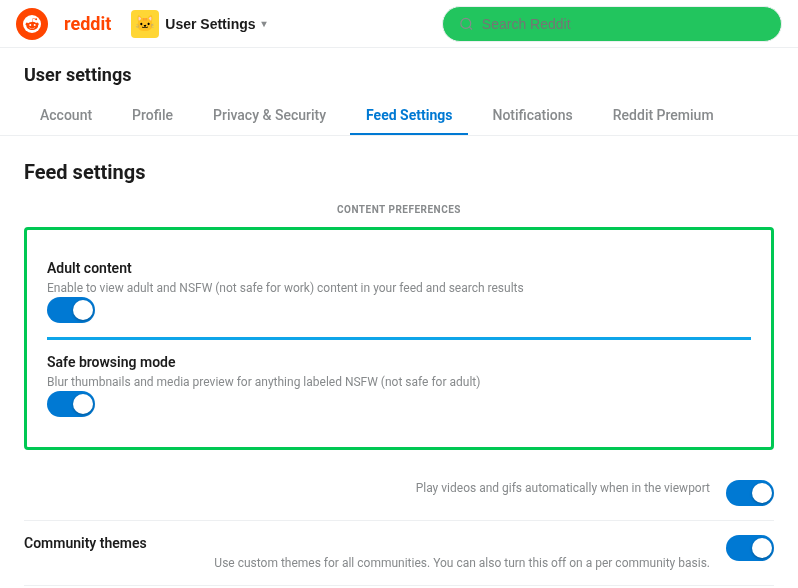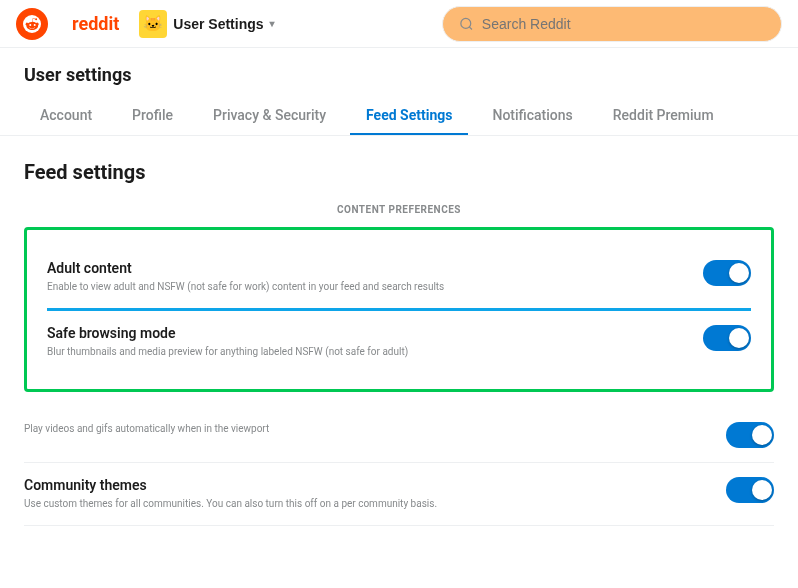"reddit" .reddit-logo { gap: 24px -> 16px }
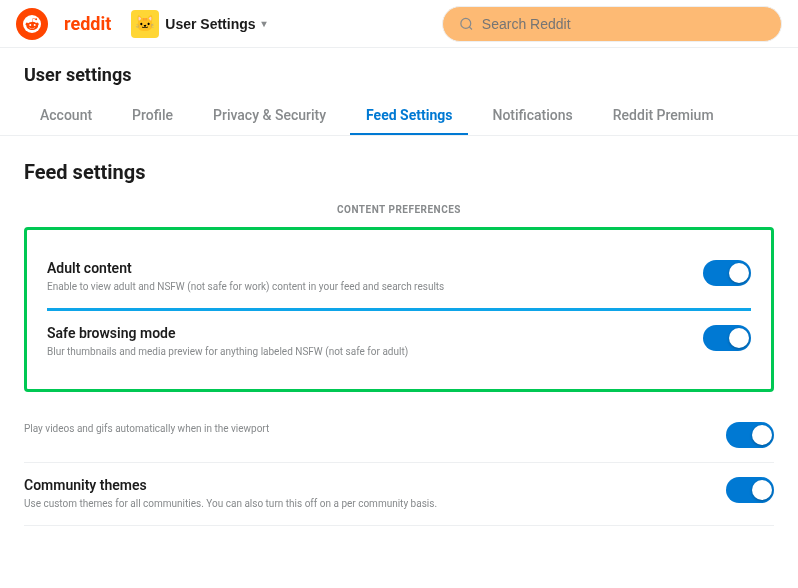"Search Reddit" .search-bar { background: #fdba74 -> #22c55e }
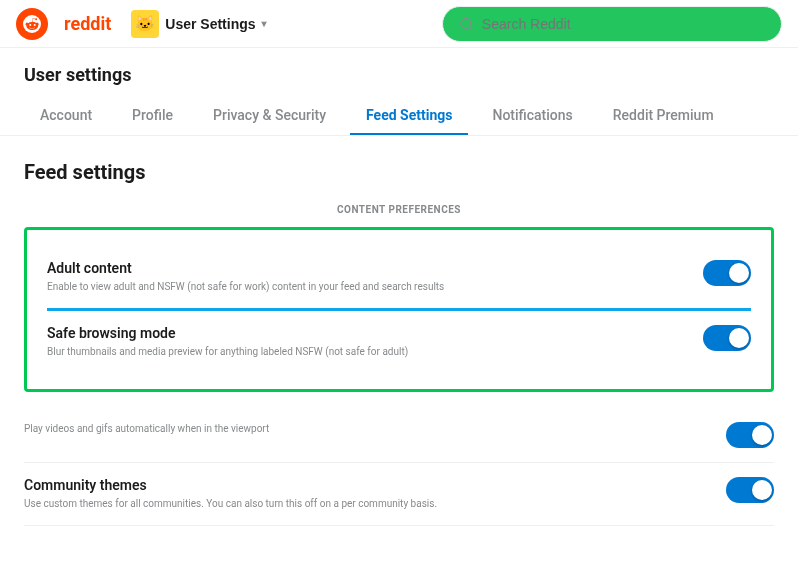"Adult content" .setting-row { flex-direction: none -> column }
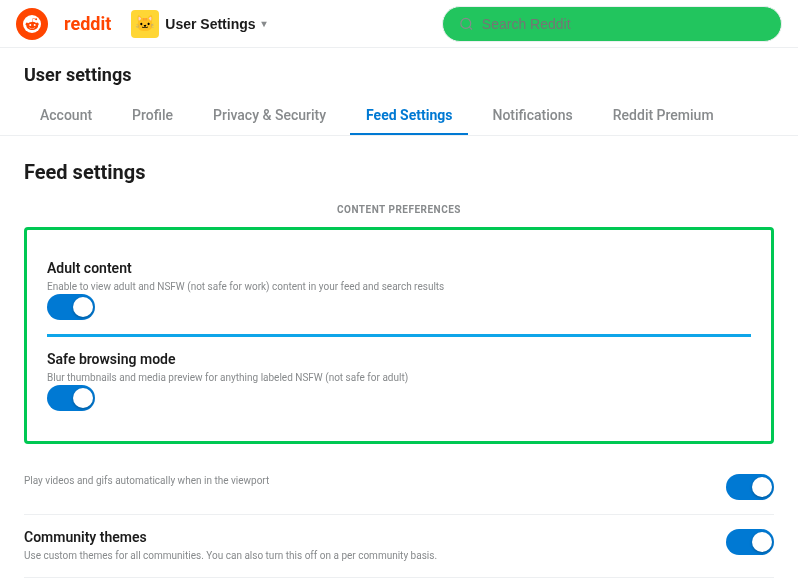"Enable to view adult and" .setting-desc { font-size: 10px -> 12px; text-align: none -> right }
